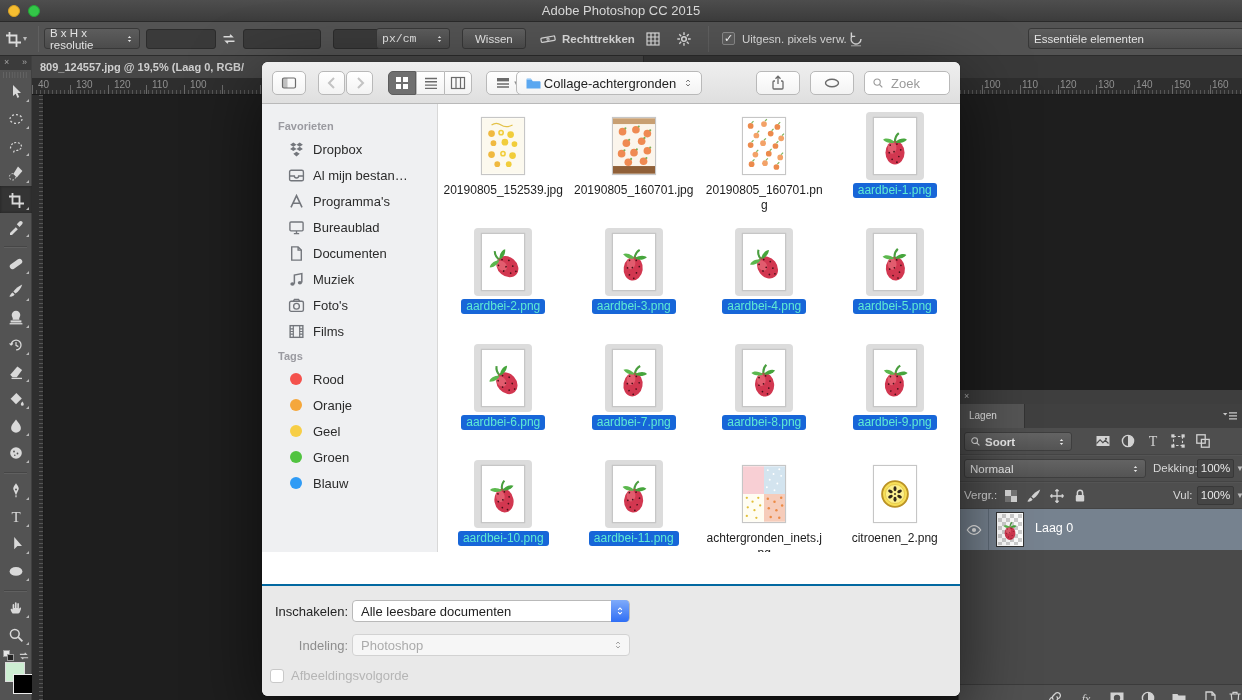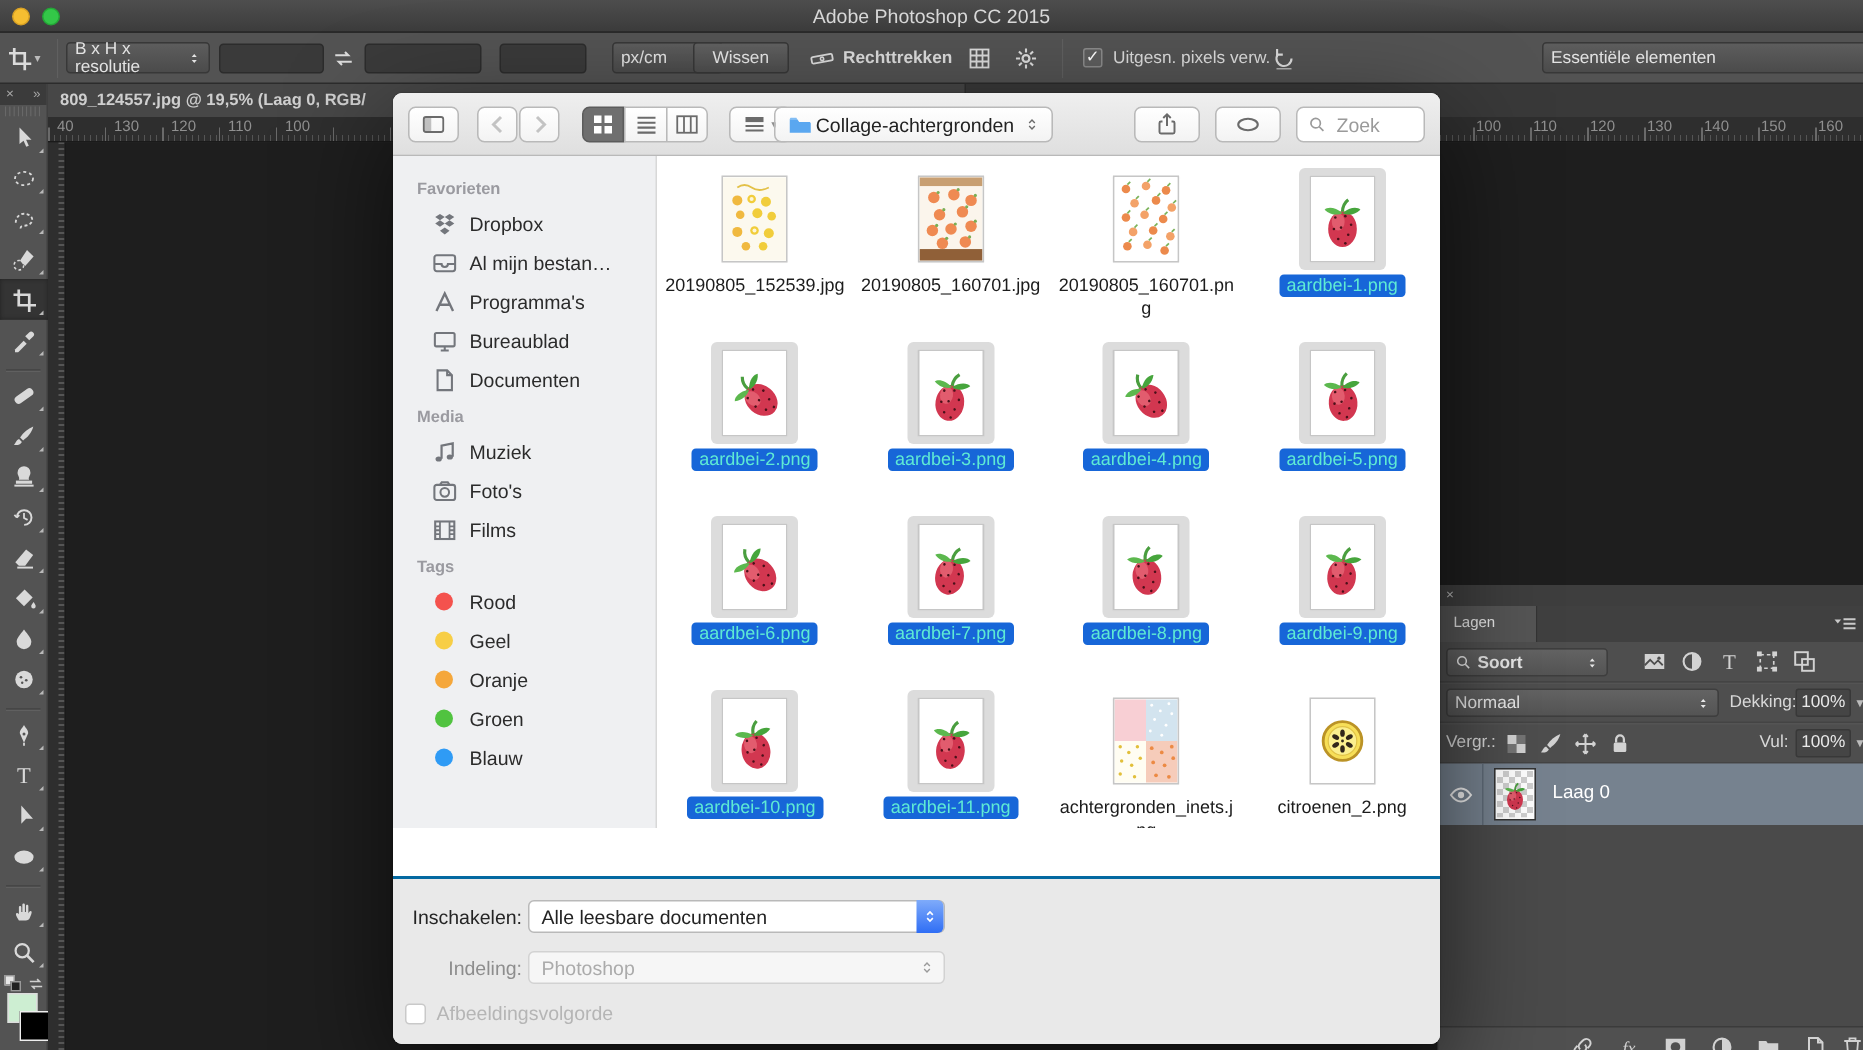"px/cm" div.ob { font-family: none -> Liberation Mono, monospace; left: 408px -> 376px }
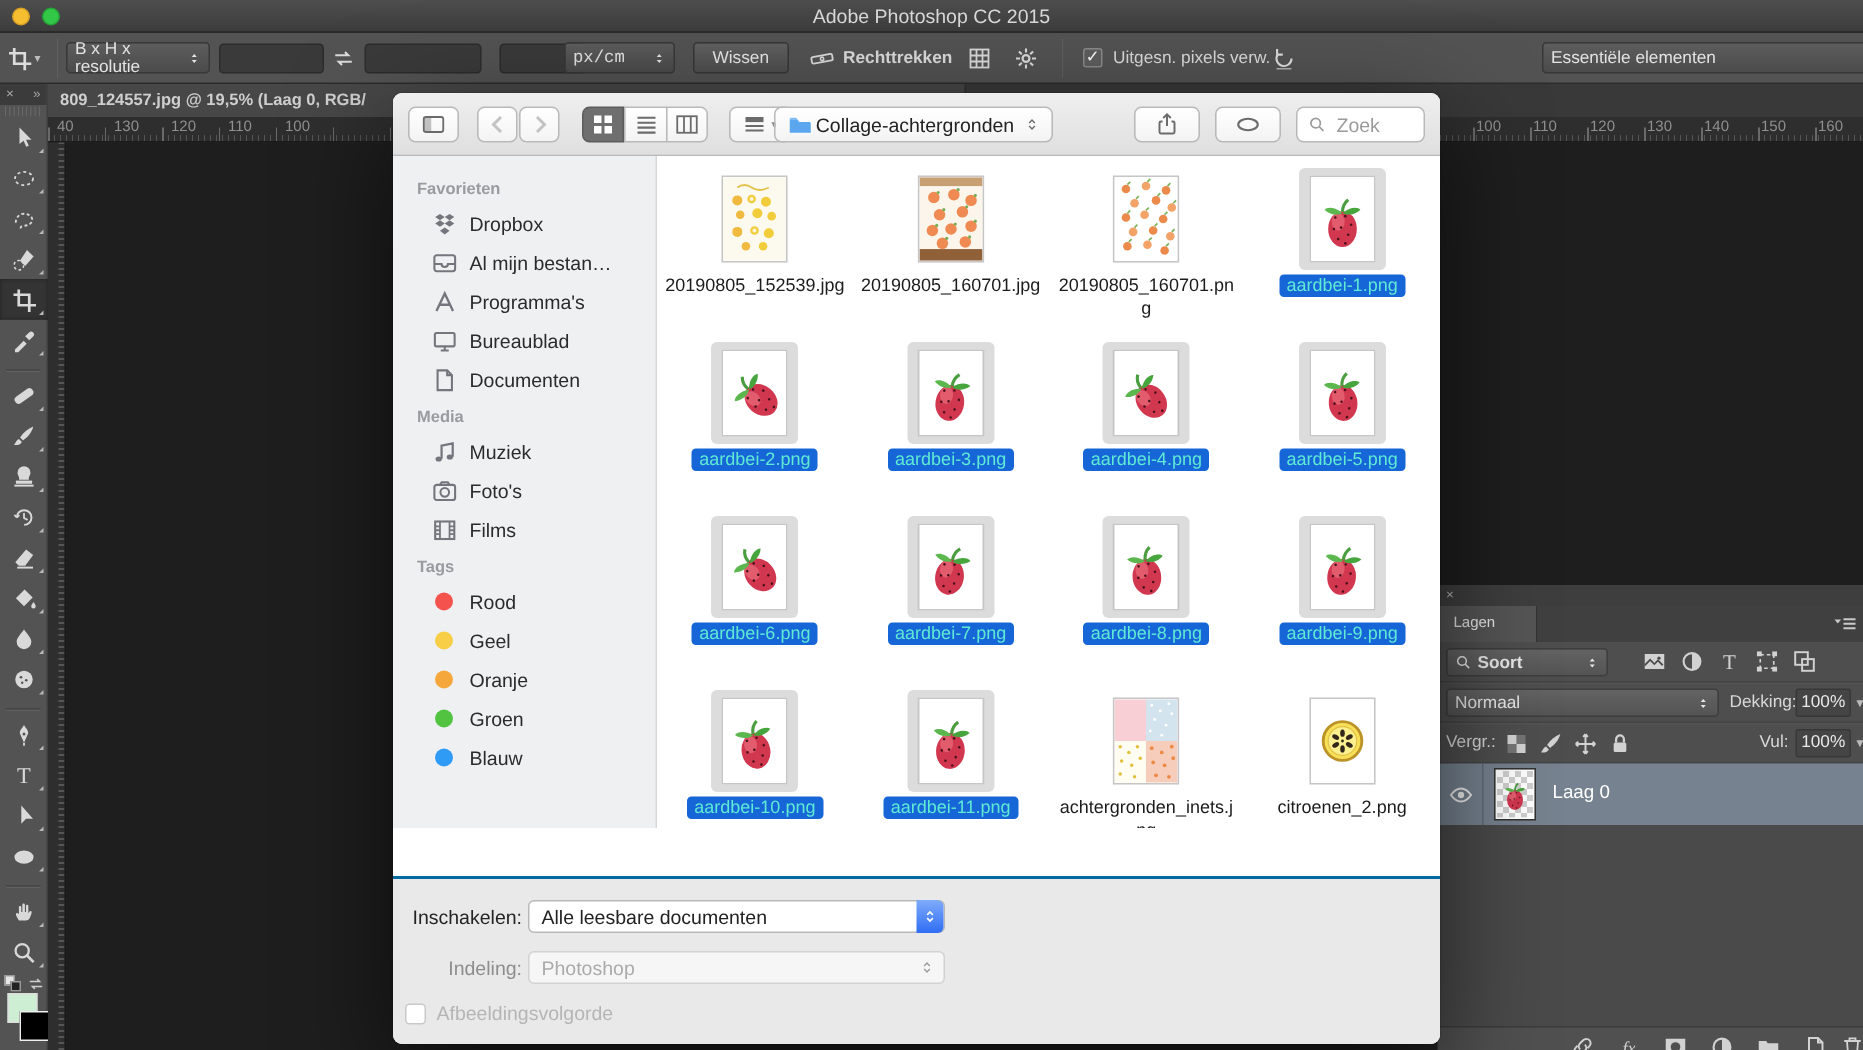"Media" div.side-title { html: <div>Media</div> -> none }
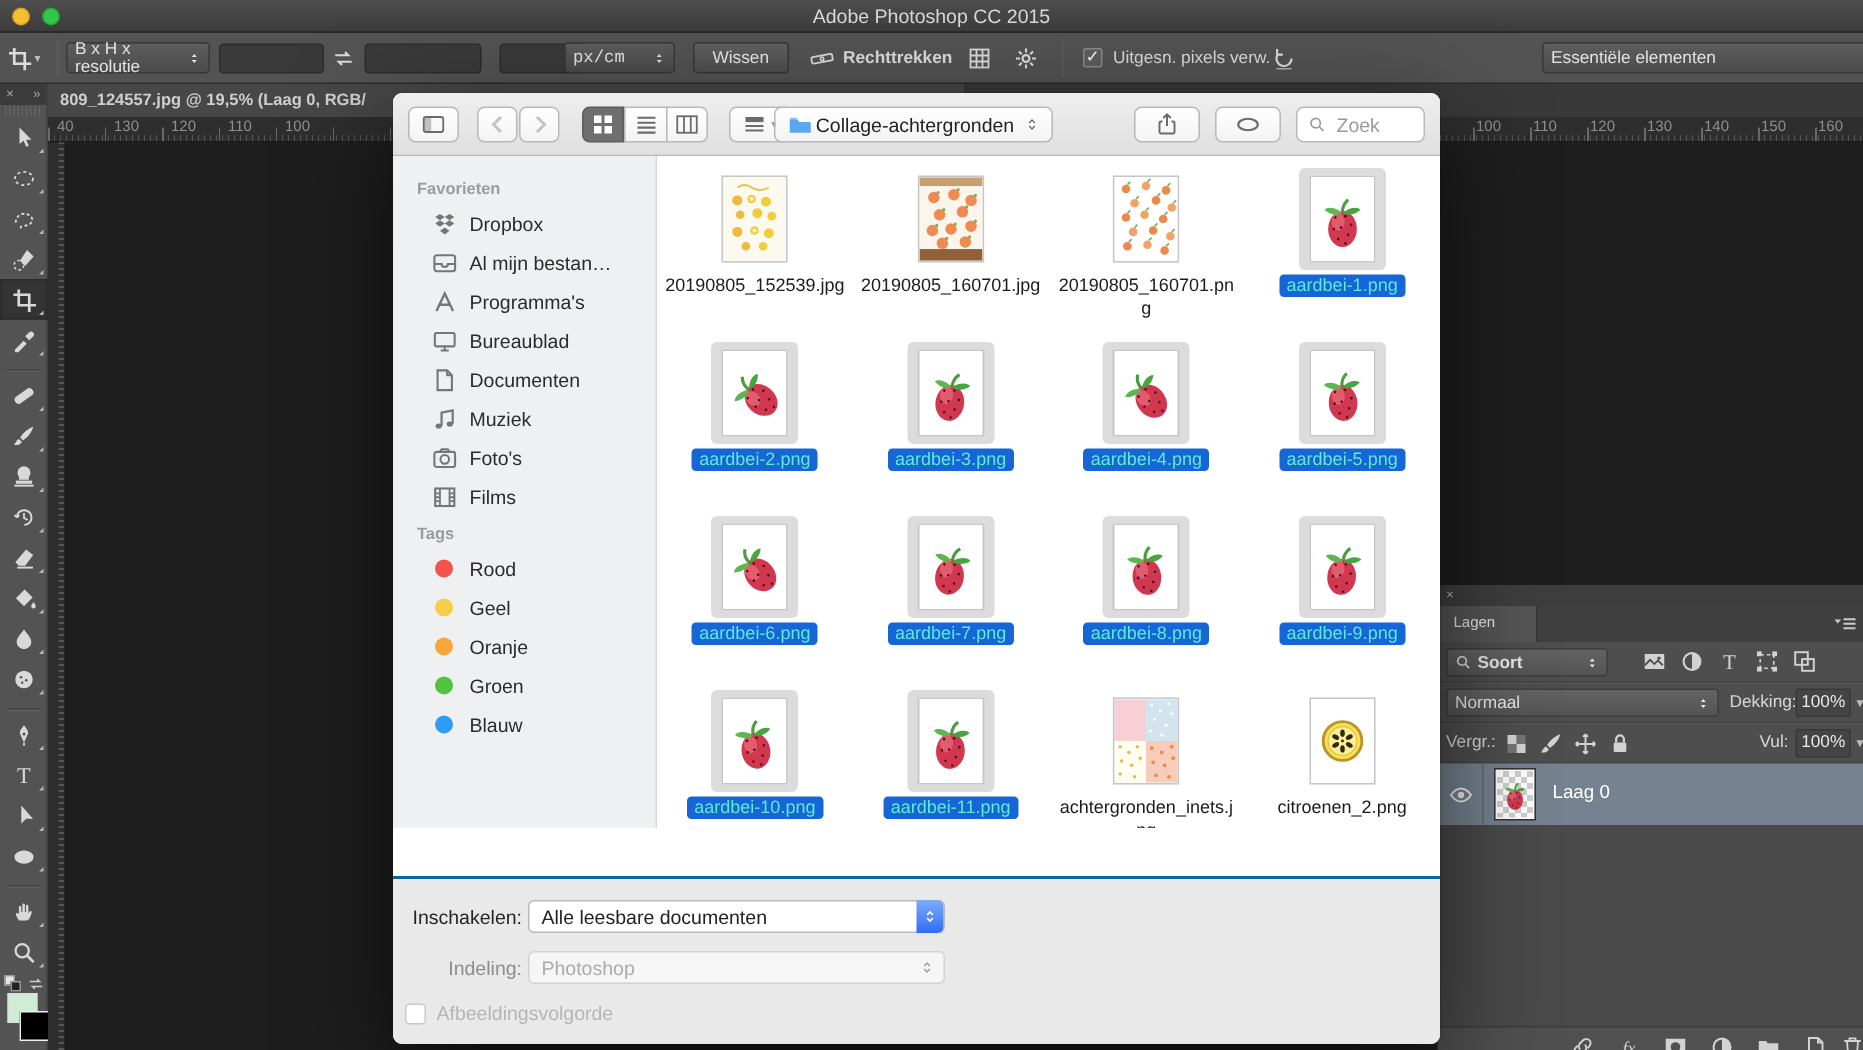"Geel" div.side-item { order: before "Oranje" -> after "Oranje" }
